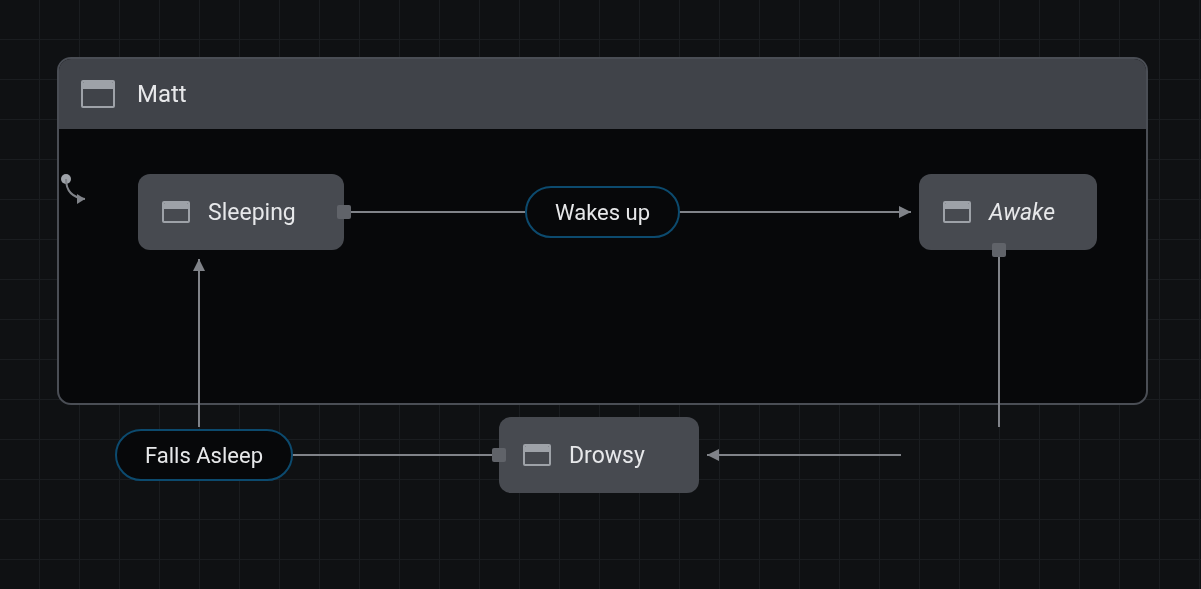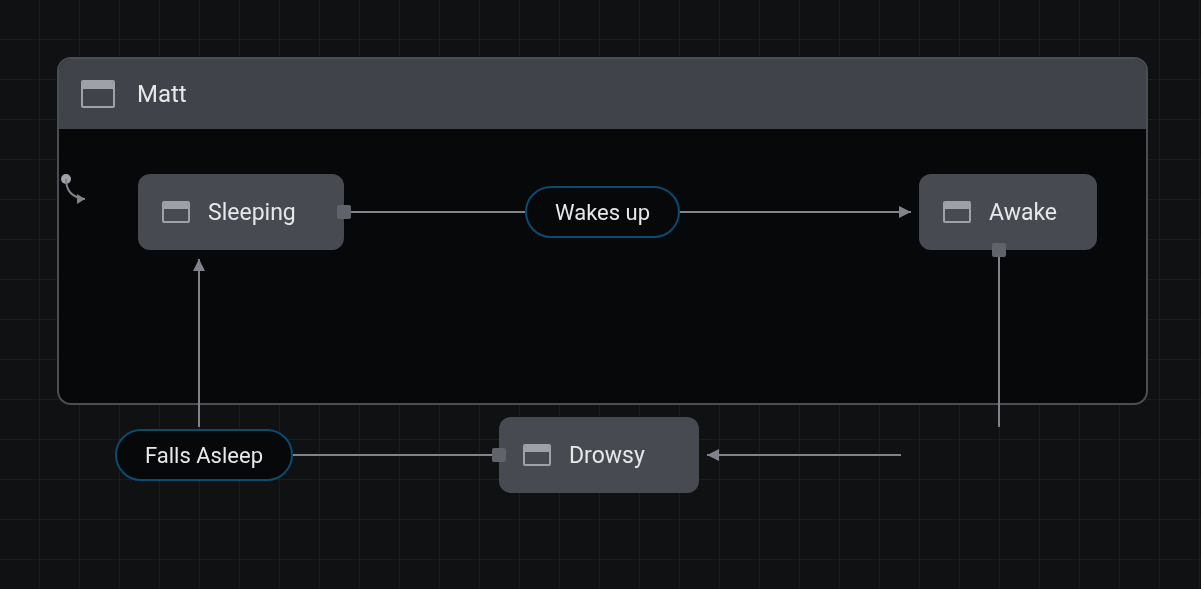"Awake" div.state-node { font-style: none -> italic }
